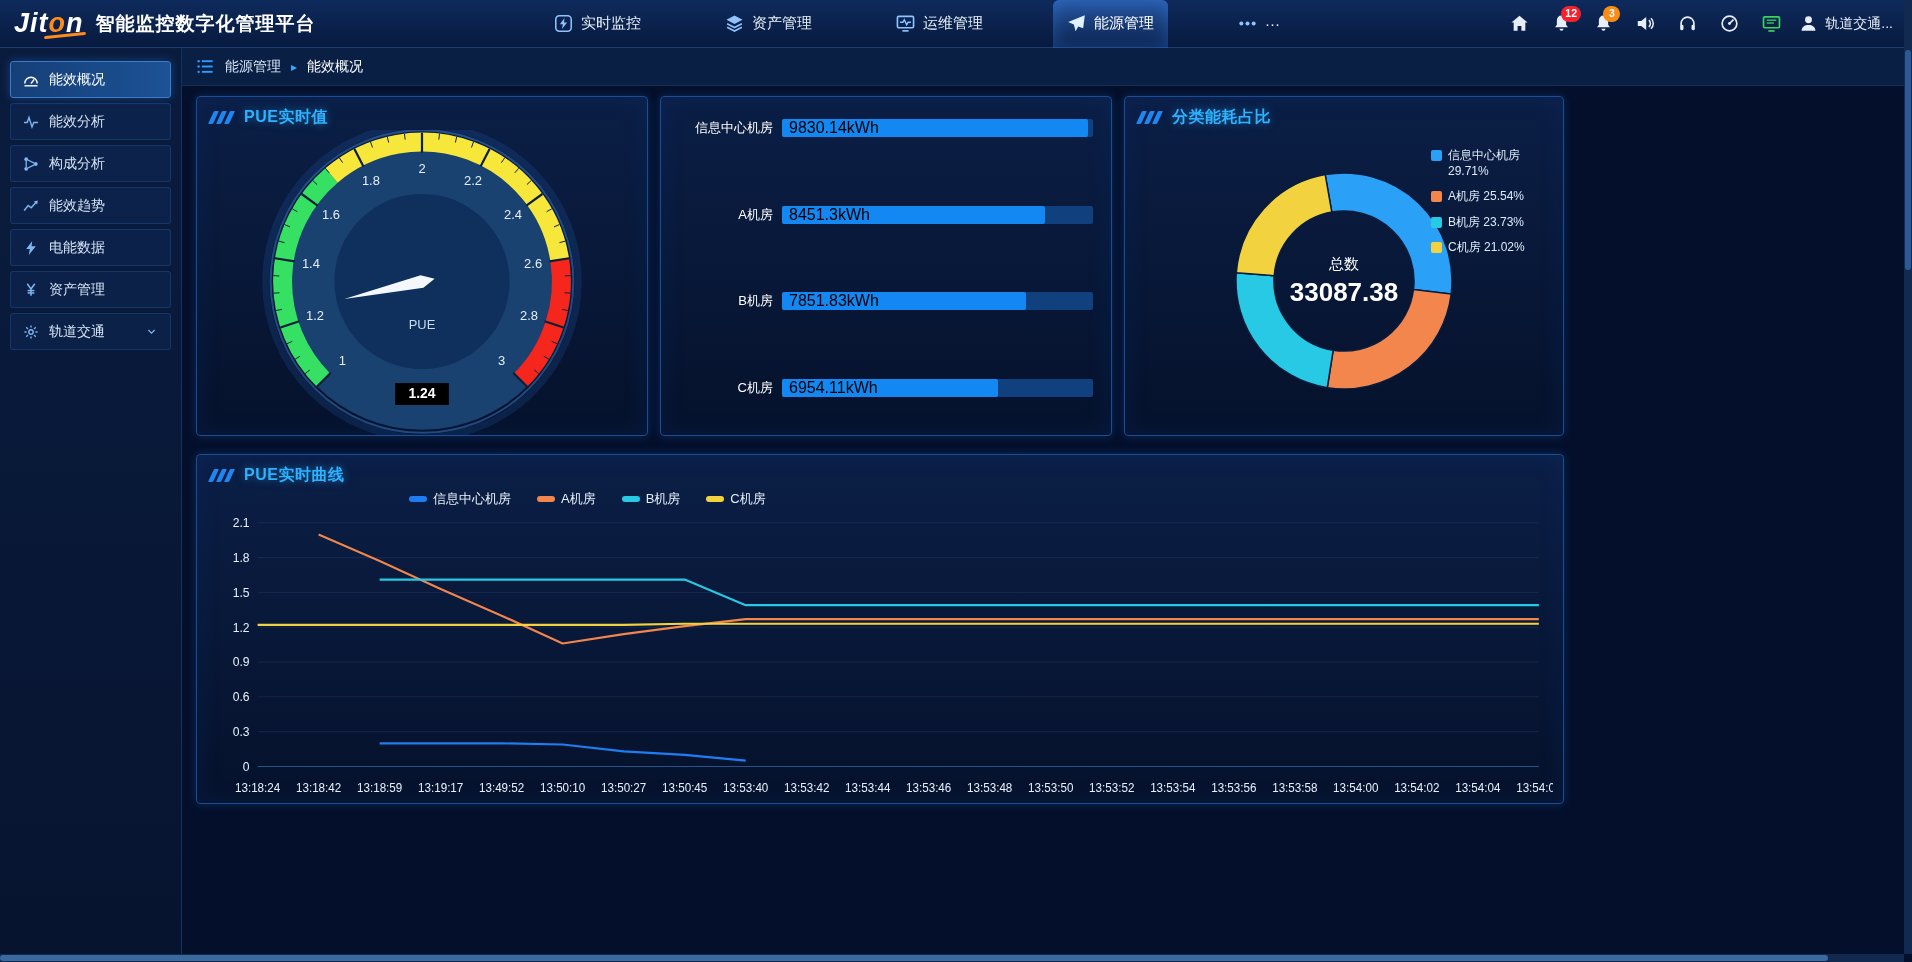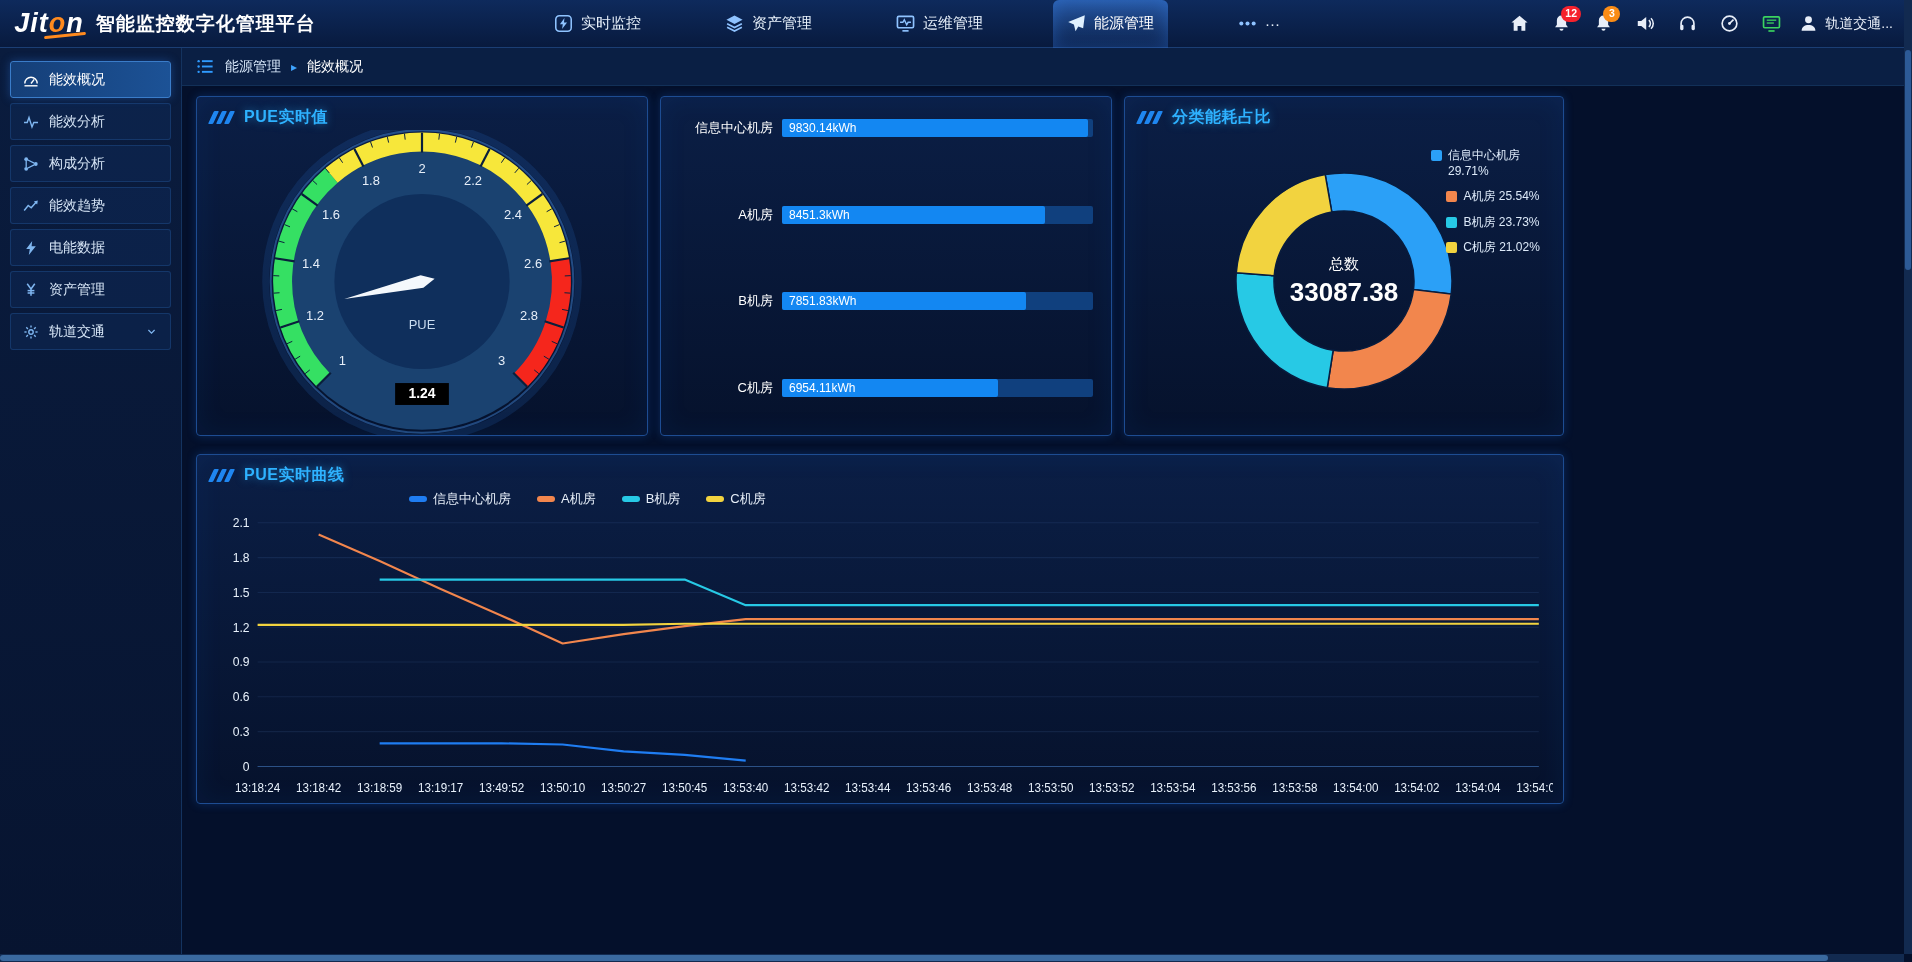"Jiton" .brand { justify-content: center -> none; padding-left: none -> 14px }
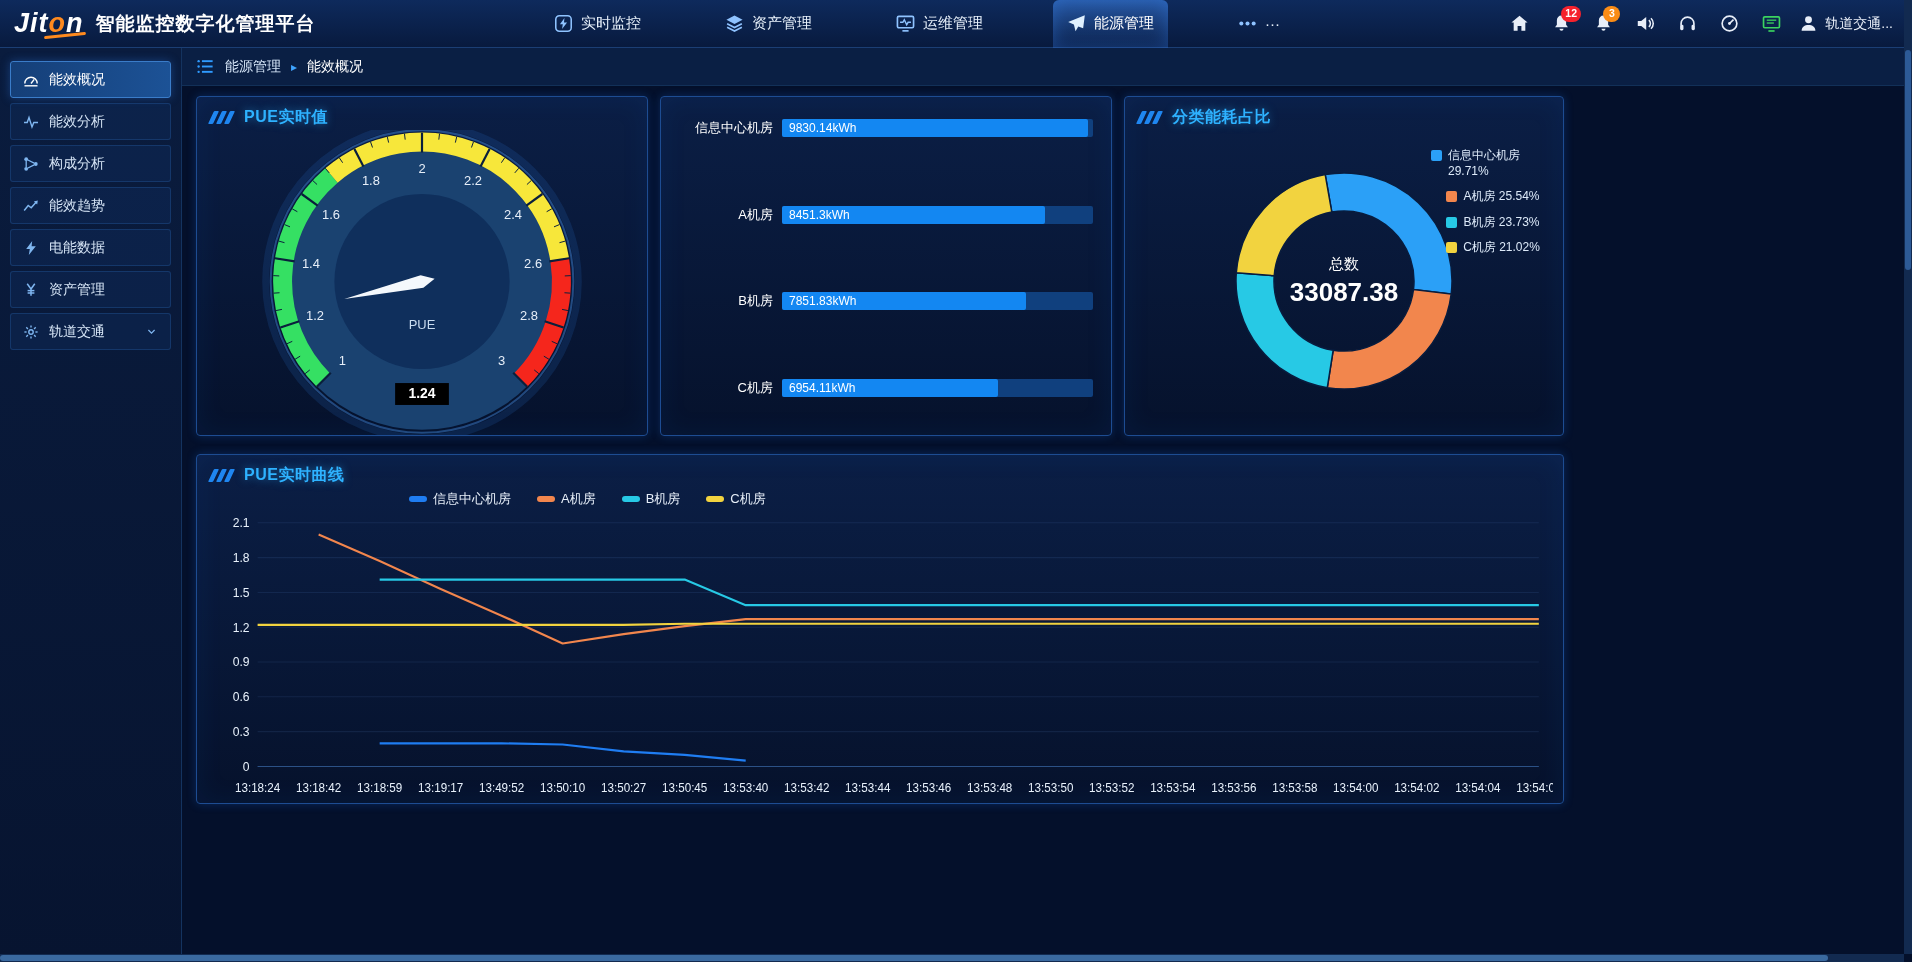"9830.14kWh" .bar-val { color: #ffffff -> #000000; font-size: 12px -> 16px }
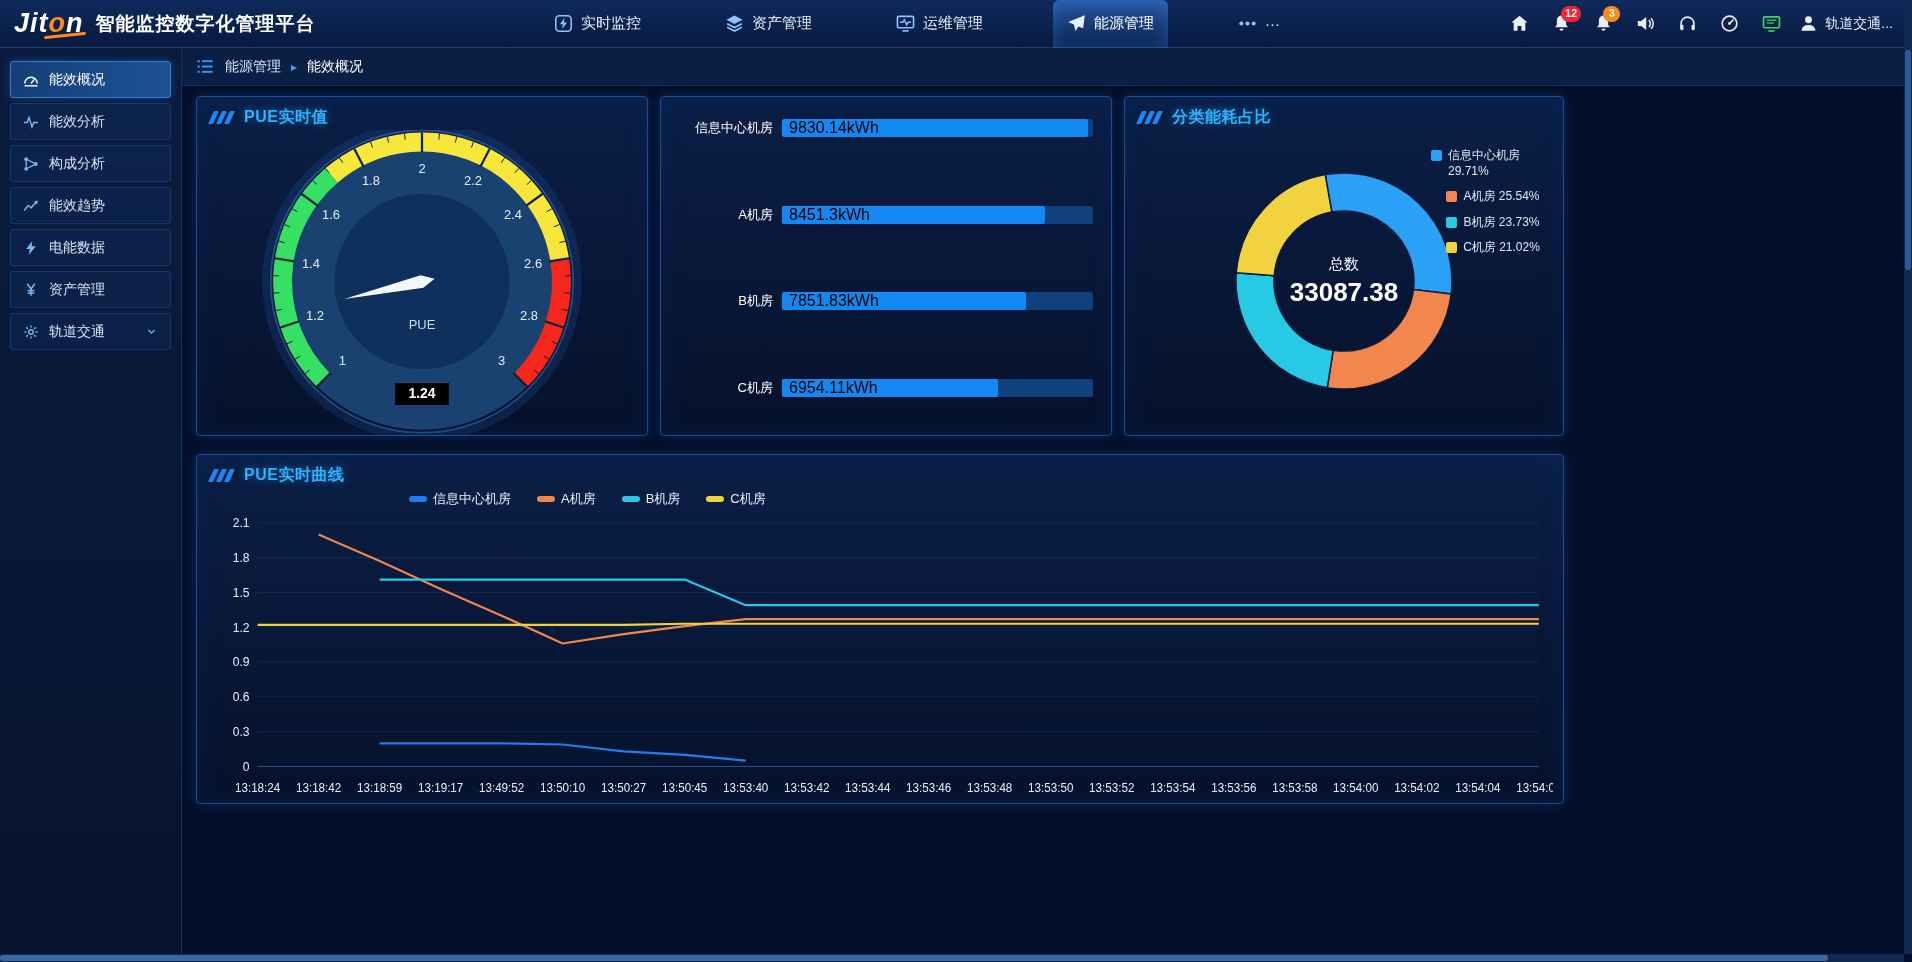"信息中心机房 29.71%" .donut-legend { align-items: center -> none }
